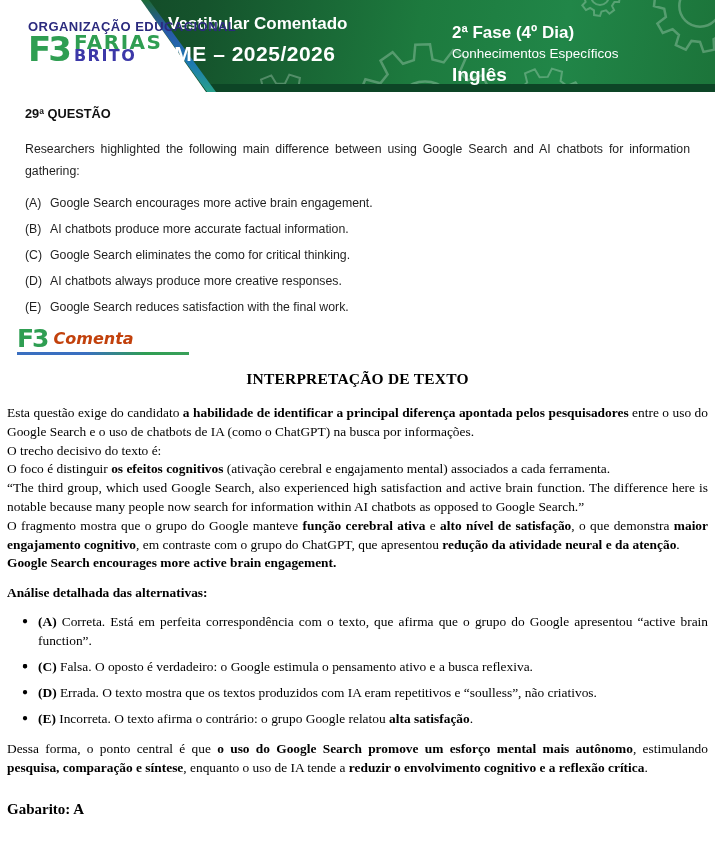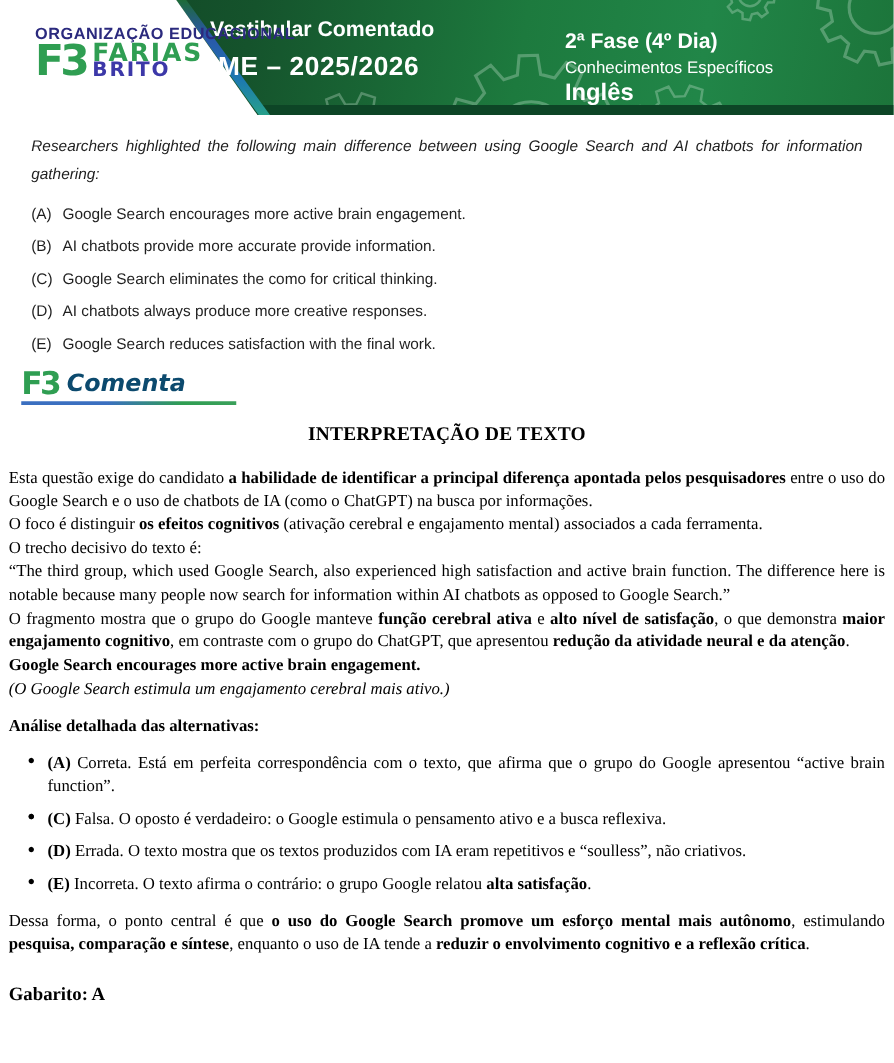"29ª QUESTÃO" h2.q-number { html: none -> <h2>29ª QUESTÃO</h2> }
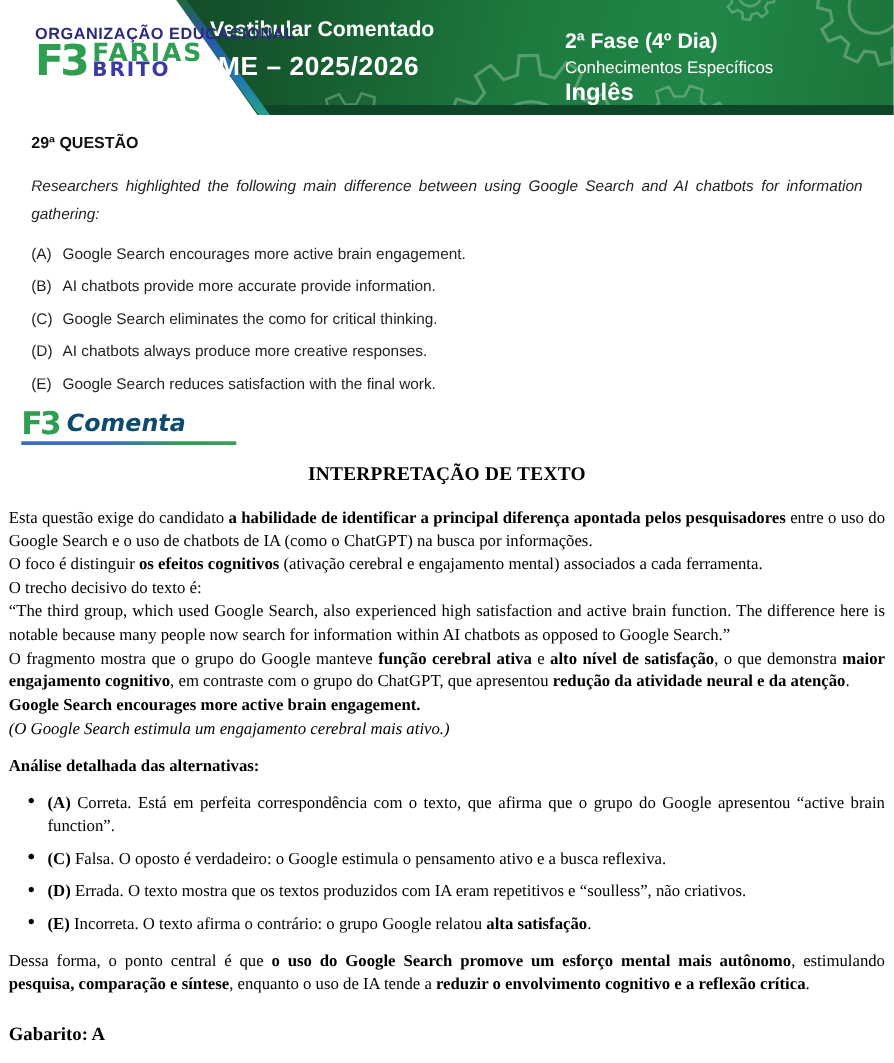"Researchers highlighted the following" .q-stem { font-style: italic -> none }
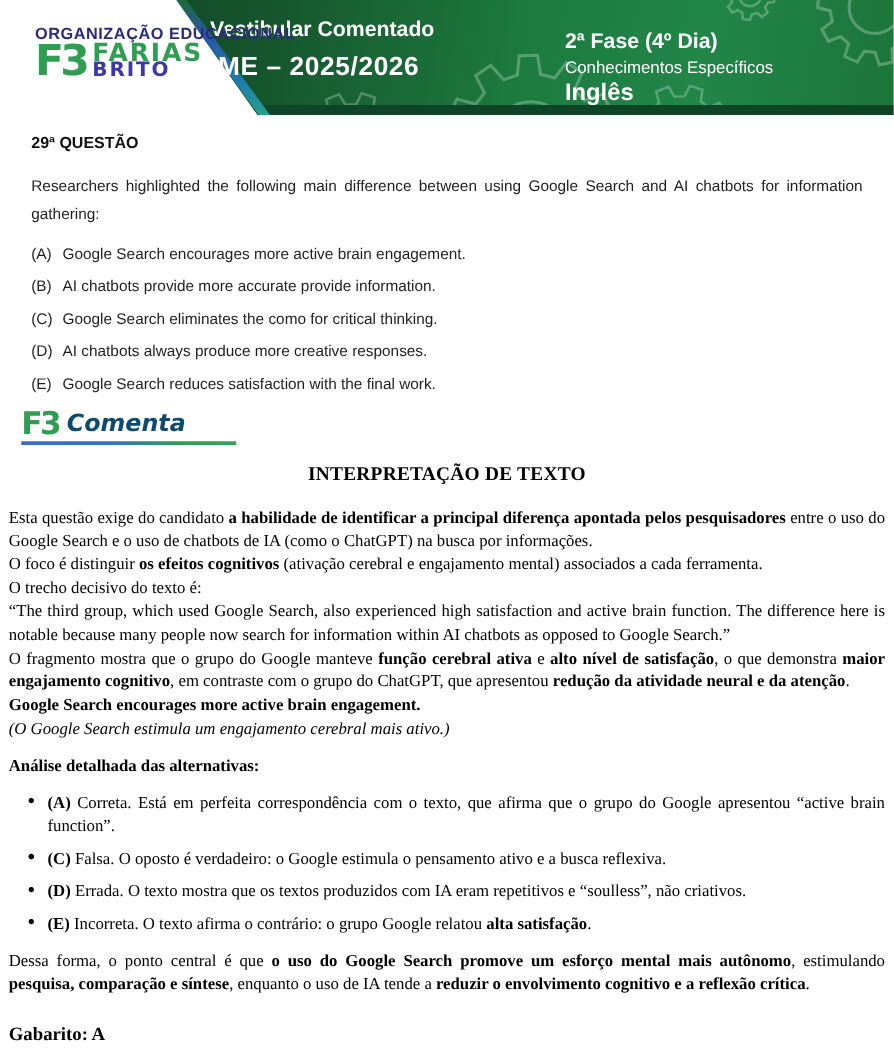"AI chatbots provide more accurate" span { text: provide more accurate provide -> produce more accurate factual }
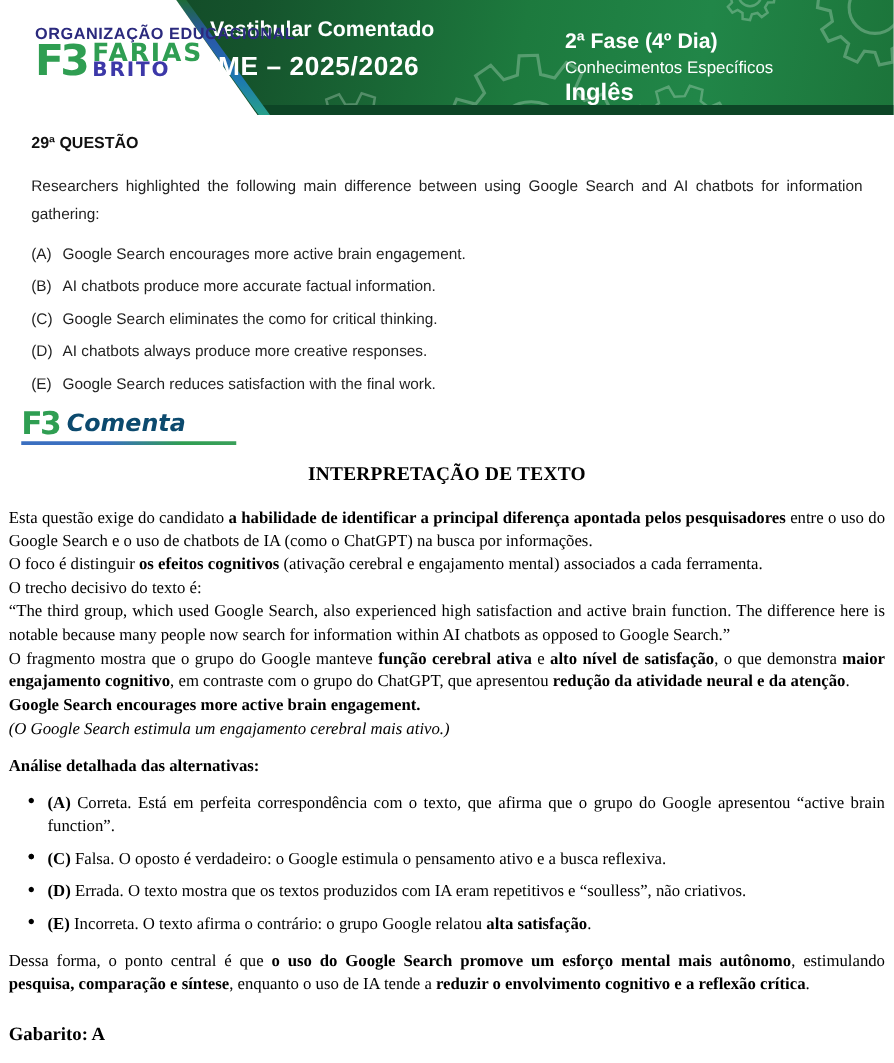"Comenta" .comenta-word { color: #0c4a6e -> #c2410c; font-size: 19px -> 16px }
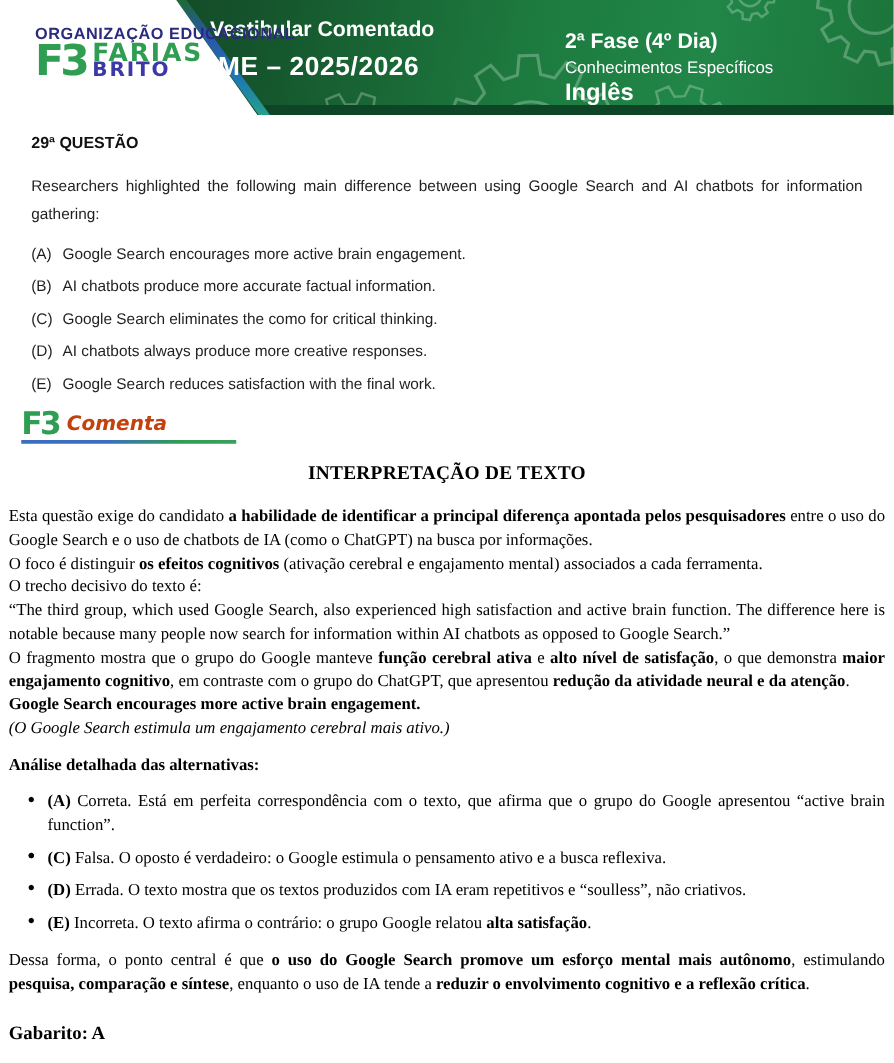"O foco é distinguir os" p { order: before "O trecho decisivo do texto" -> after "O trecho decisivo do texto" }
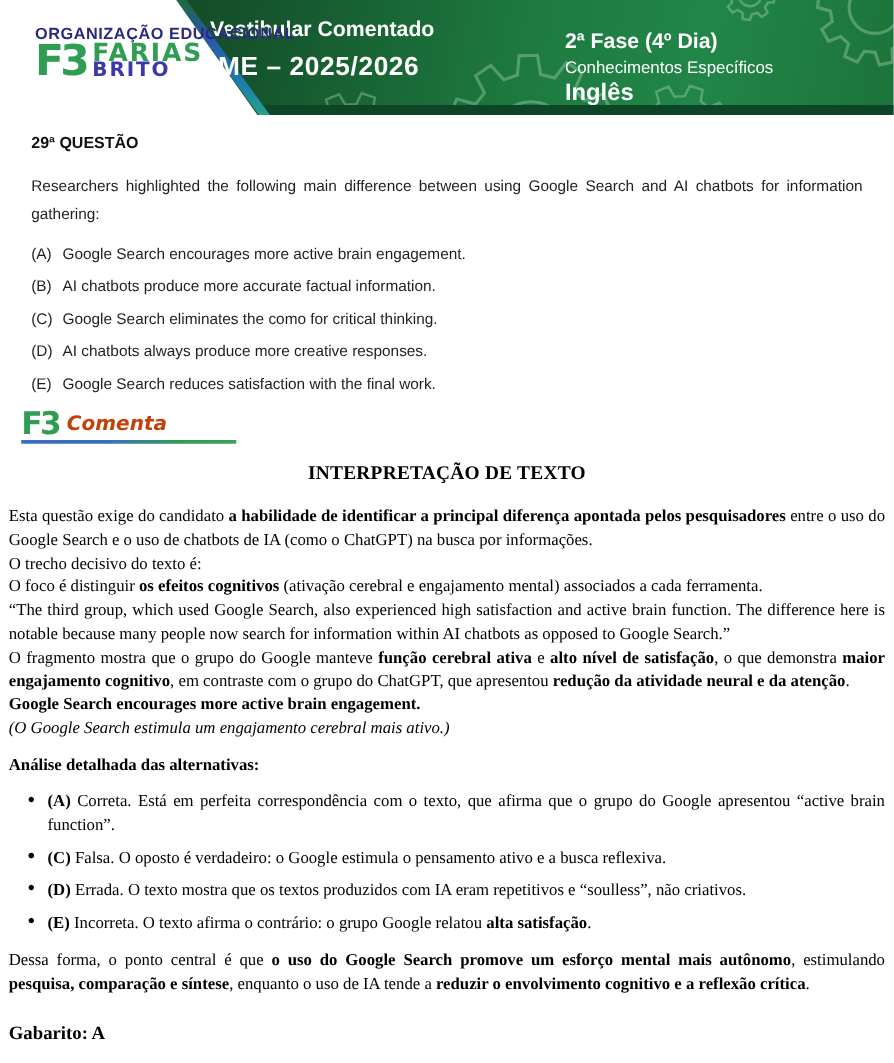"(O Google Search estimula um" p { html: <p><span>(O Google Search estimula um engajamento cerebral mais ativo.)</span></p> -> none }
